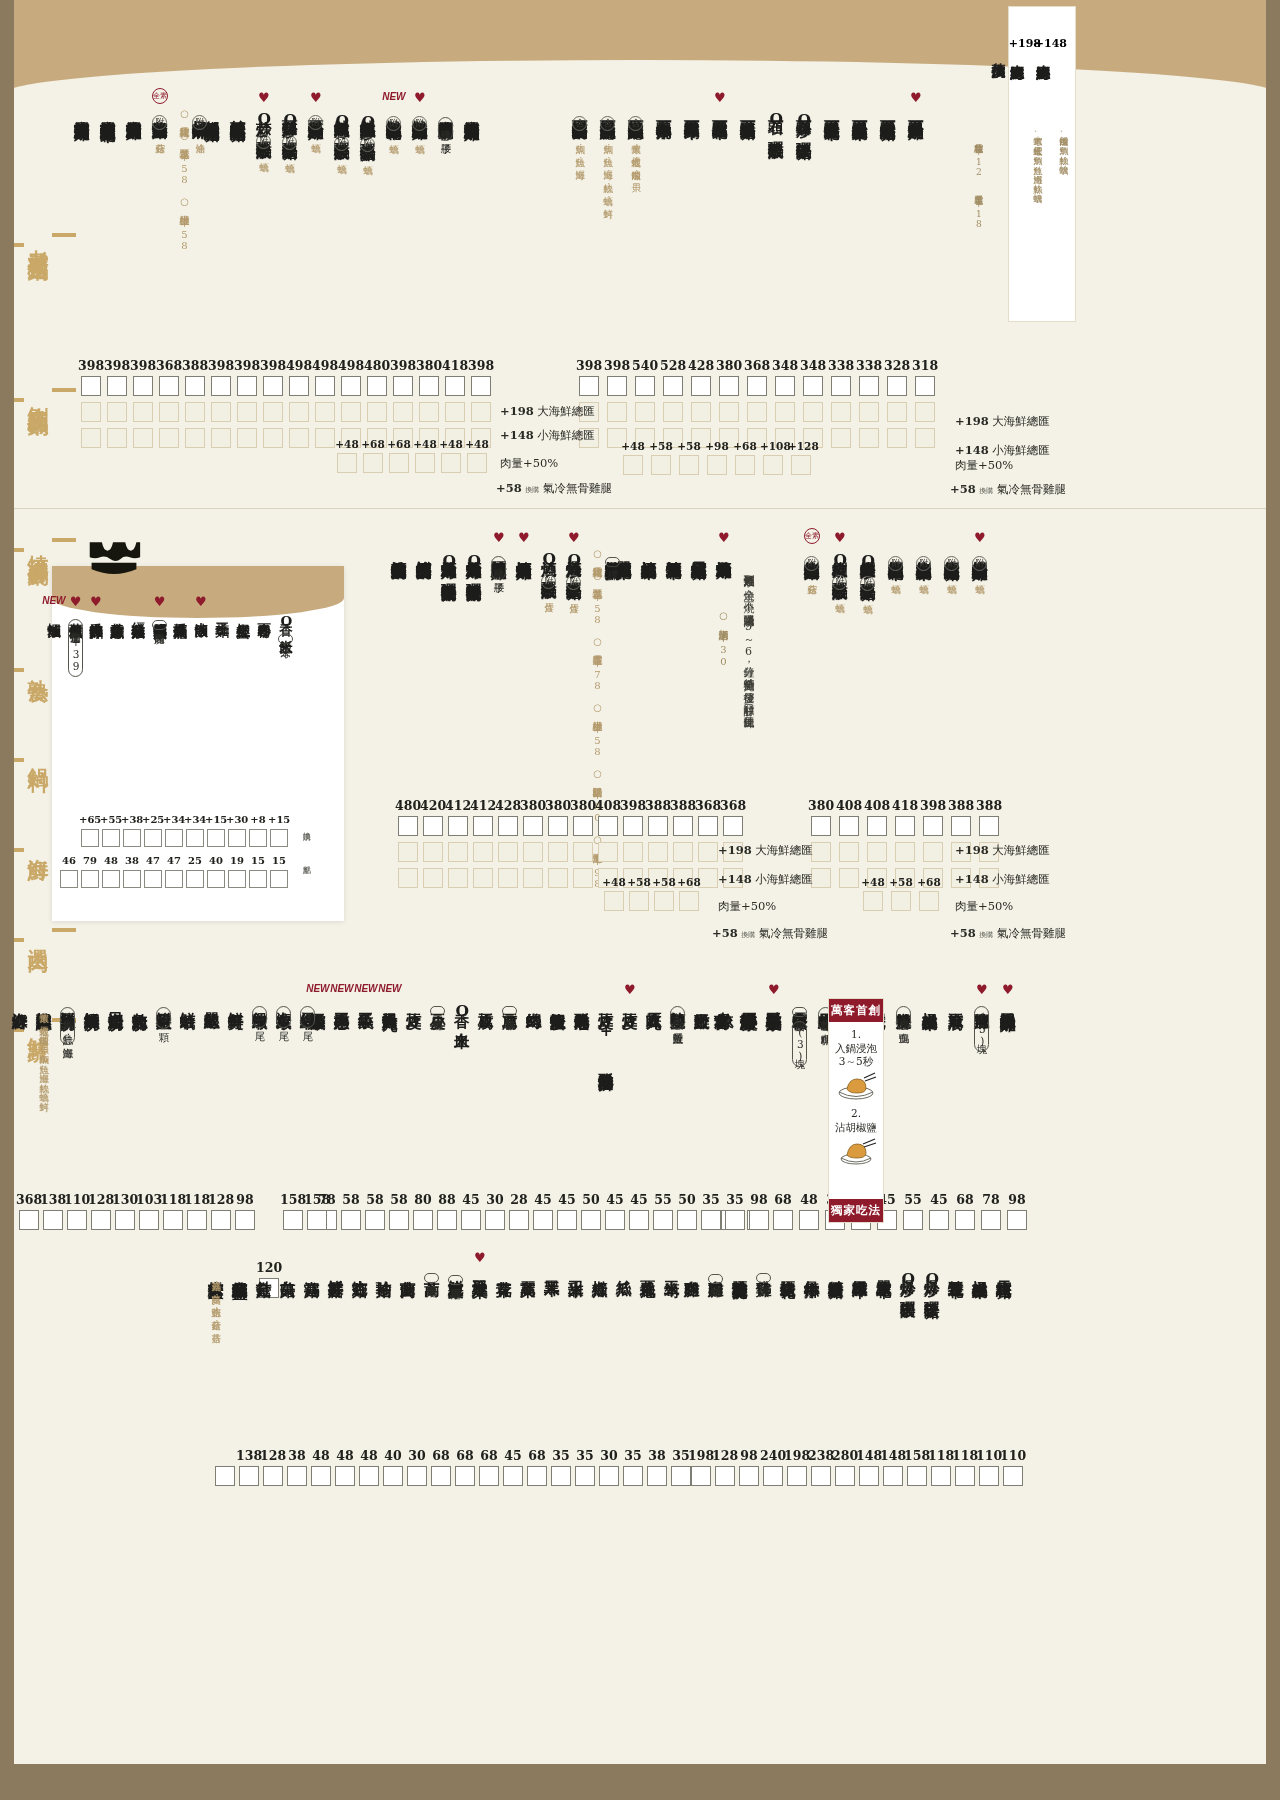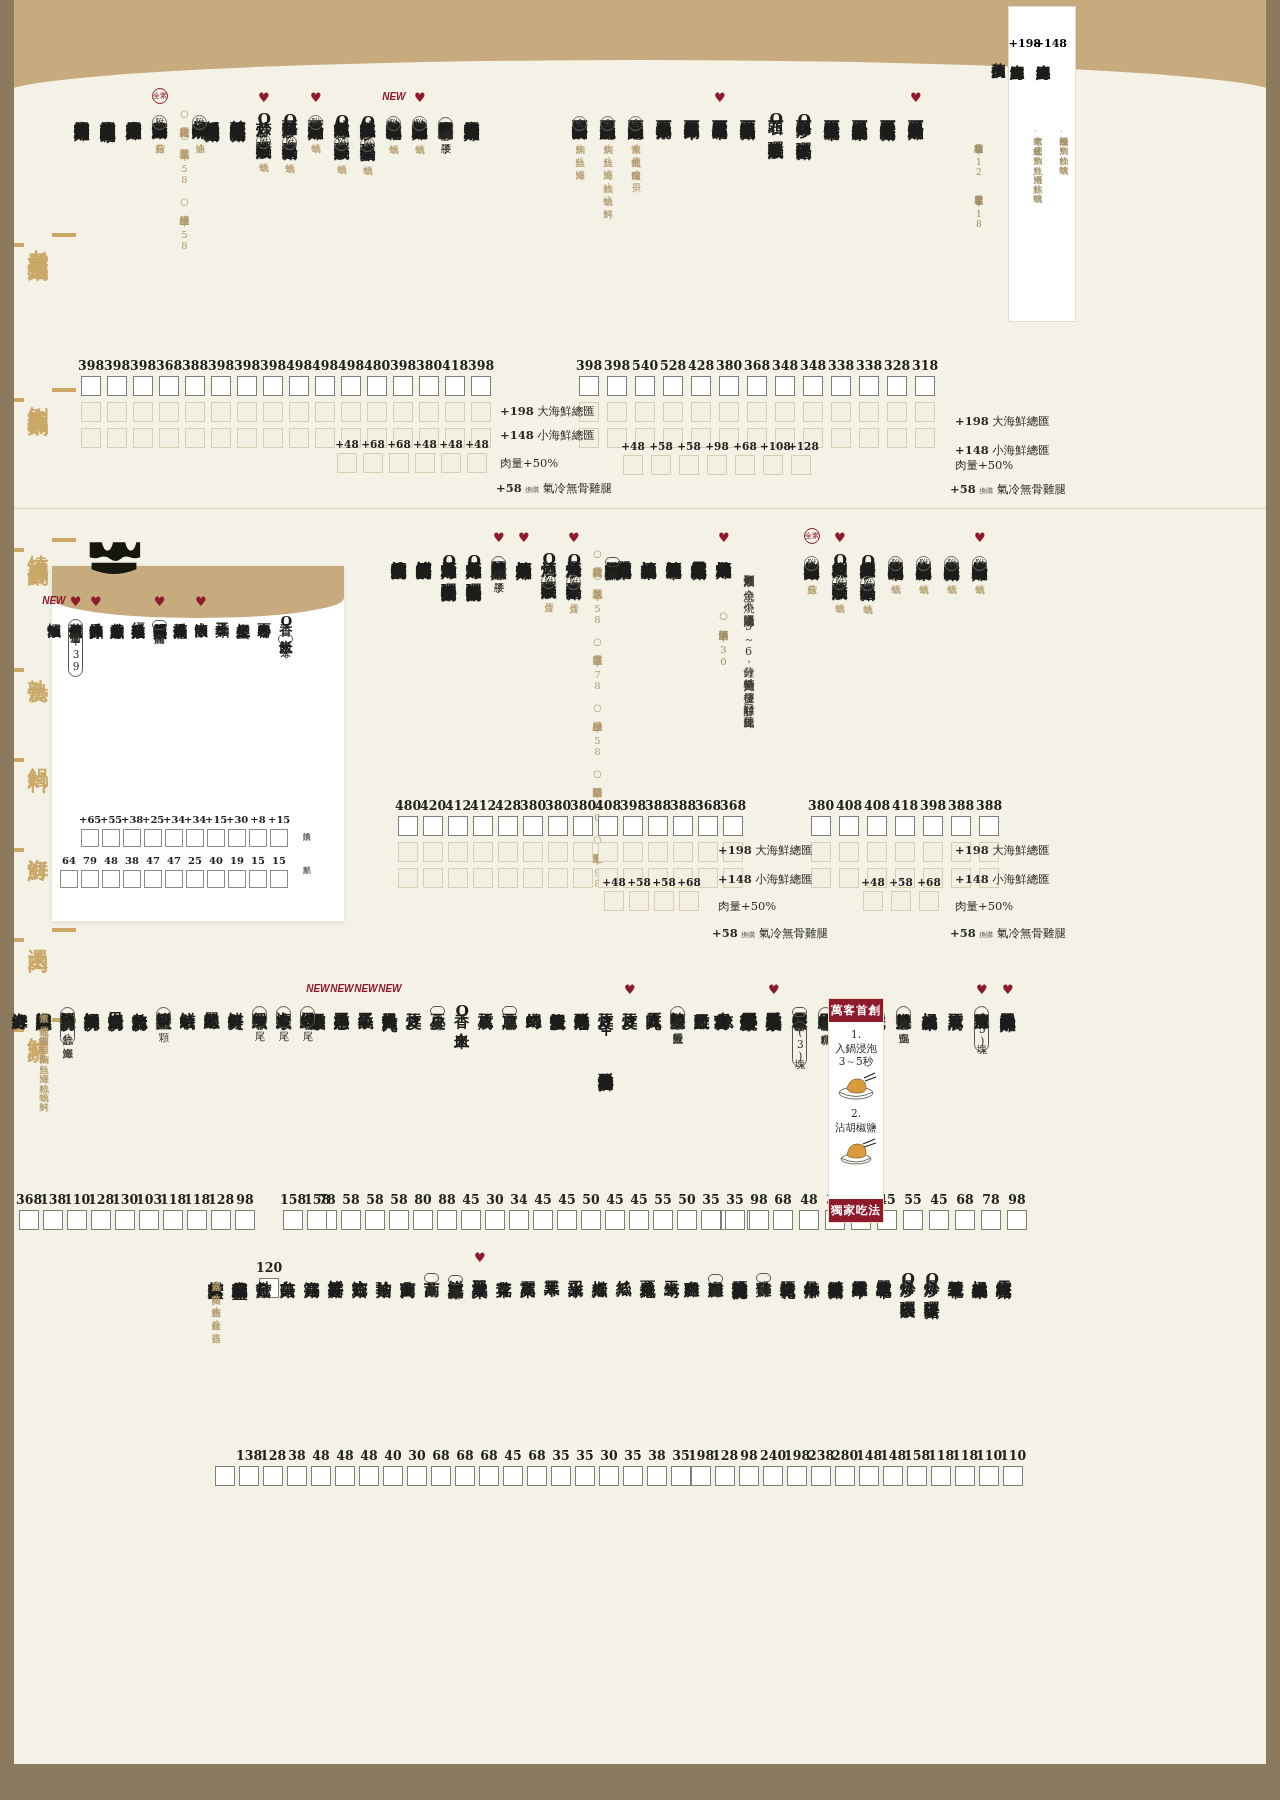"64" div { text: 64 -> 46 }
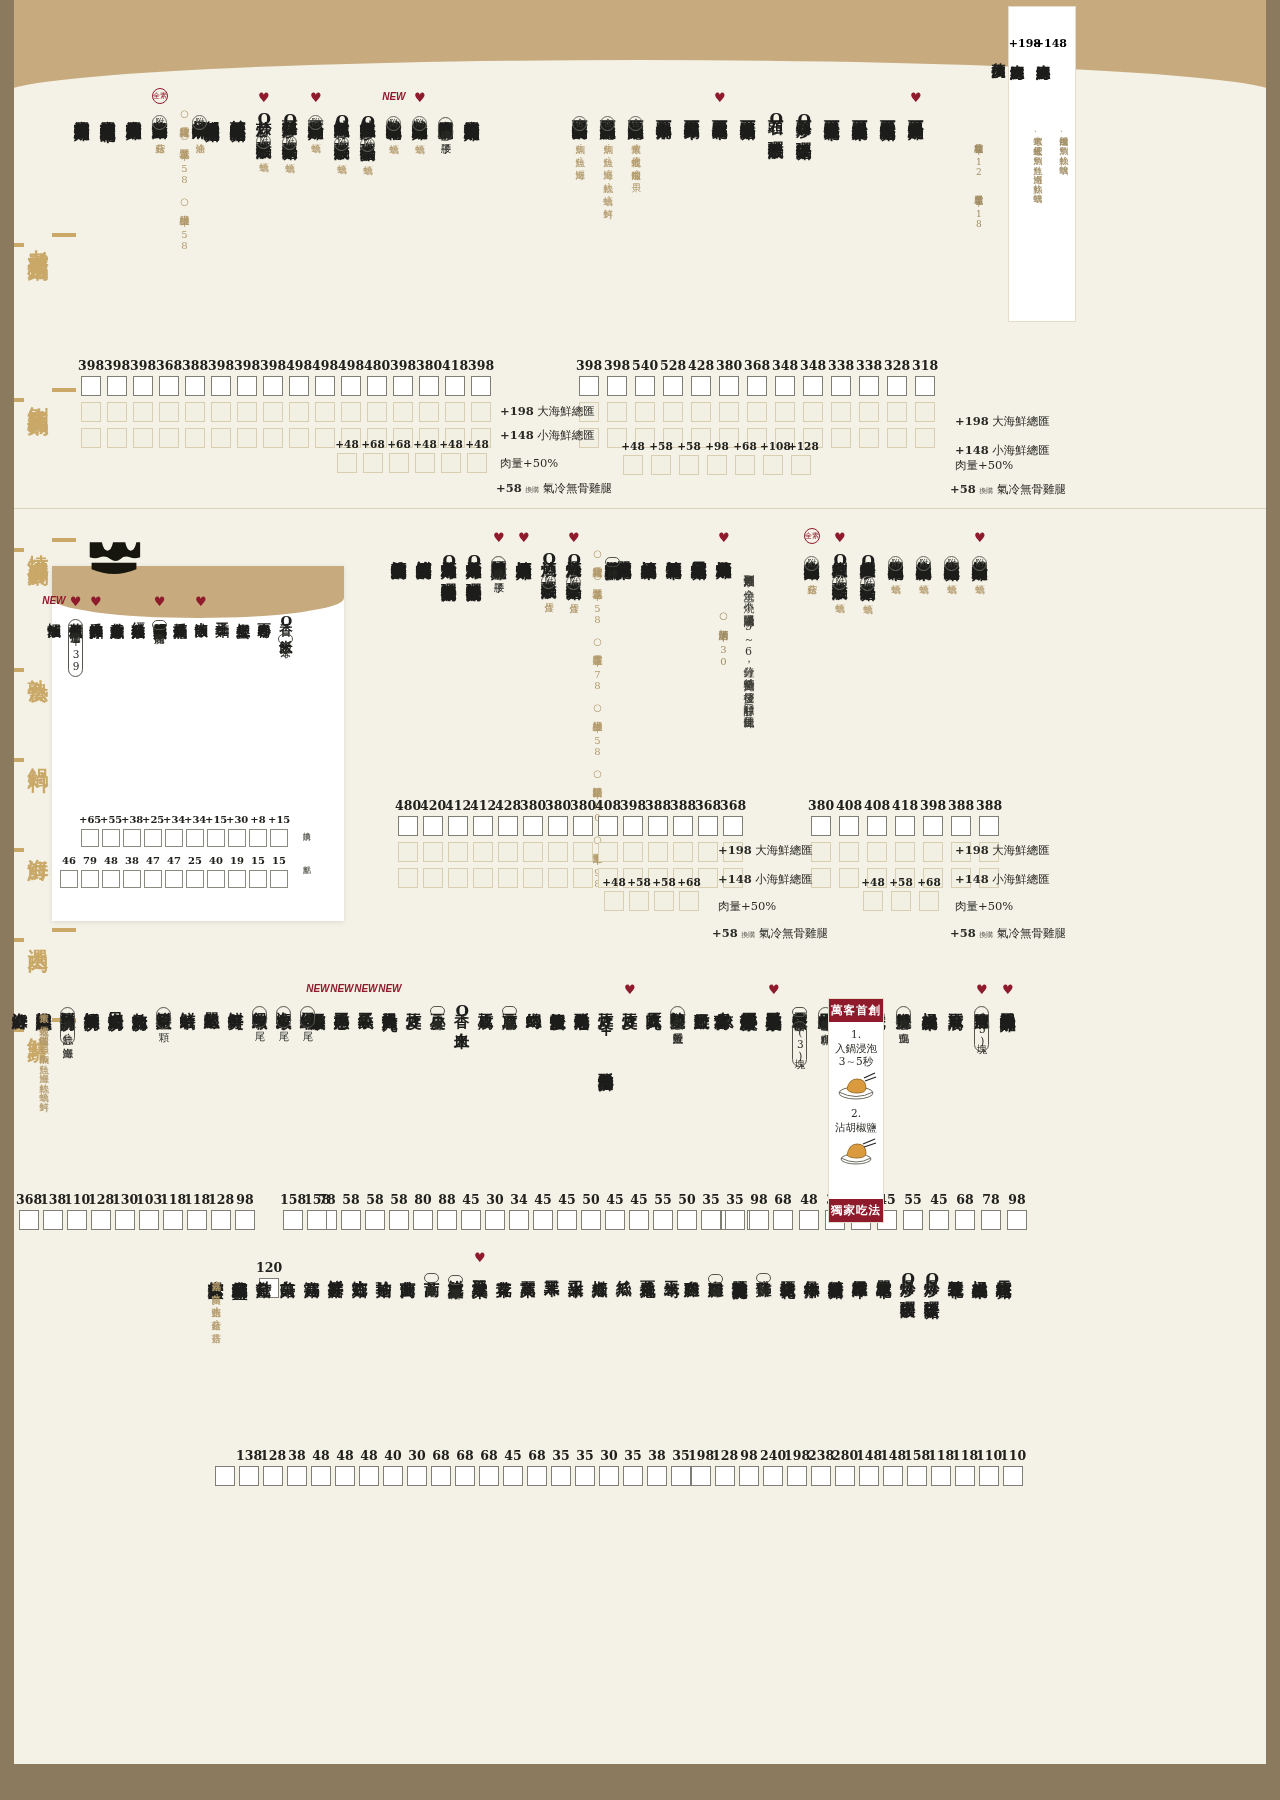"34" div.pnum { text: 34 -> 28 }
